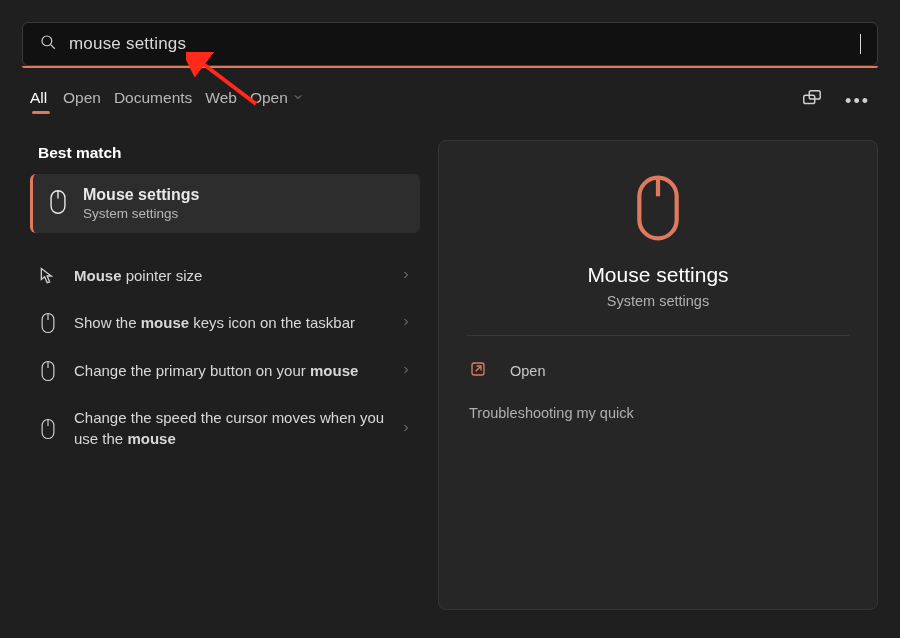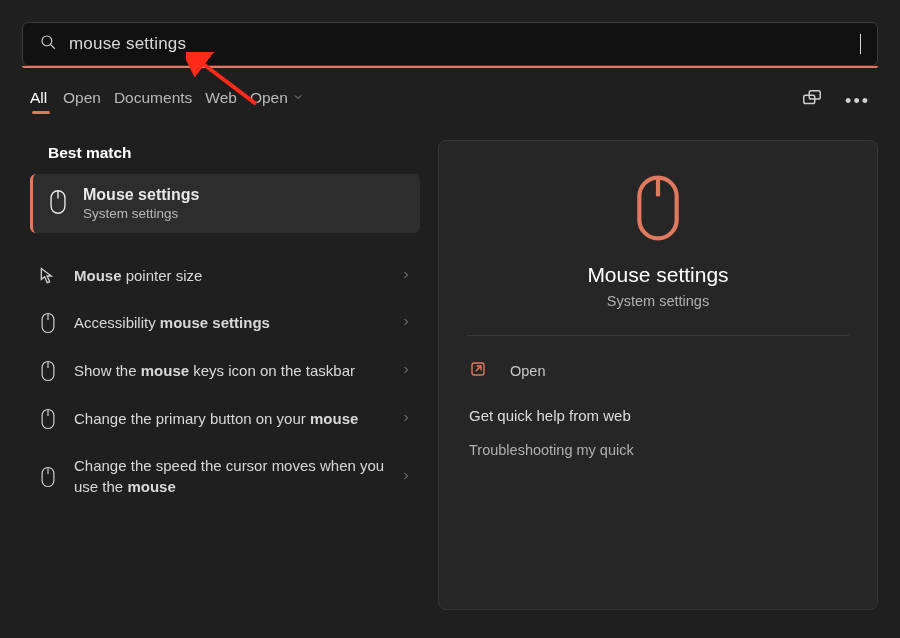"Best match" .section-title { margin: 4px 0 12px 18px -> 4px 0 12px 8px }
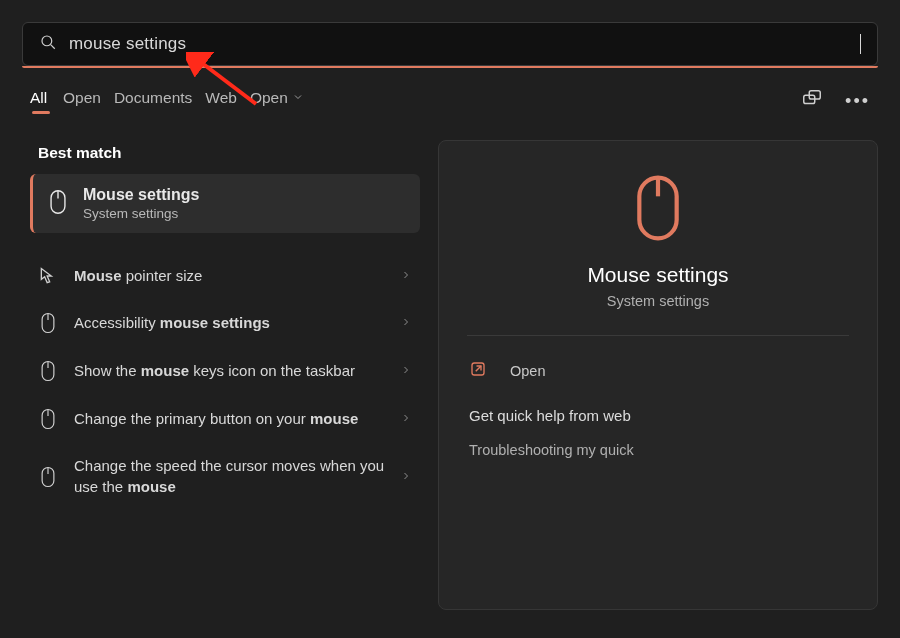"Accessibility mouse settings" div.list-item { html: <div> <span> <svg> <rect></rect> <line></line> </svg> </span> <span>Accessibility <b>mouse settings</b></span> <span><svg> <polyline></polyline> </svg></span> </div> -> none }
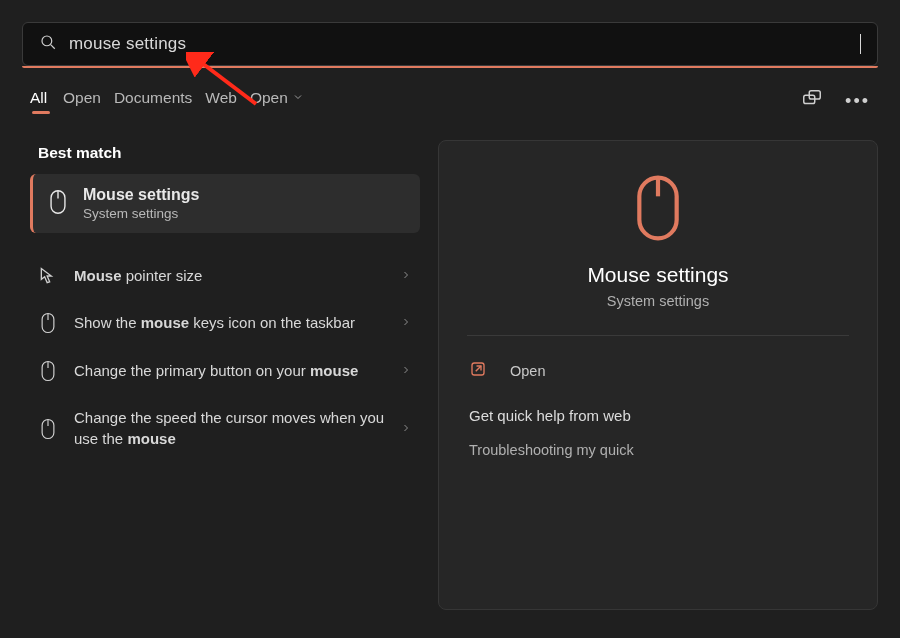"Get quick help from web" div.help-title { html: <div>Get quick help from web</div> -> none }
